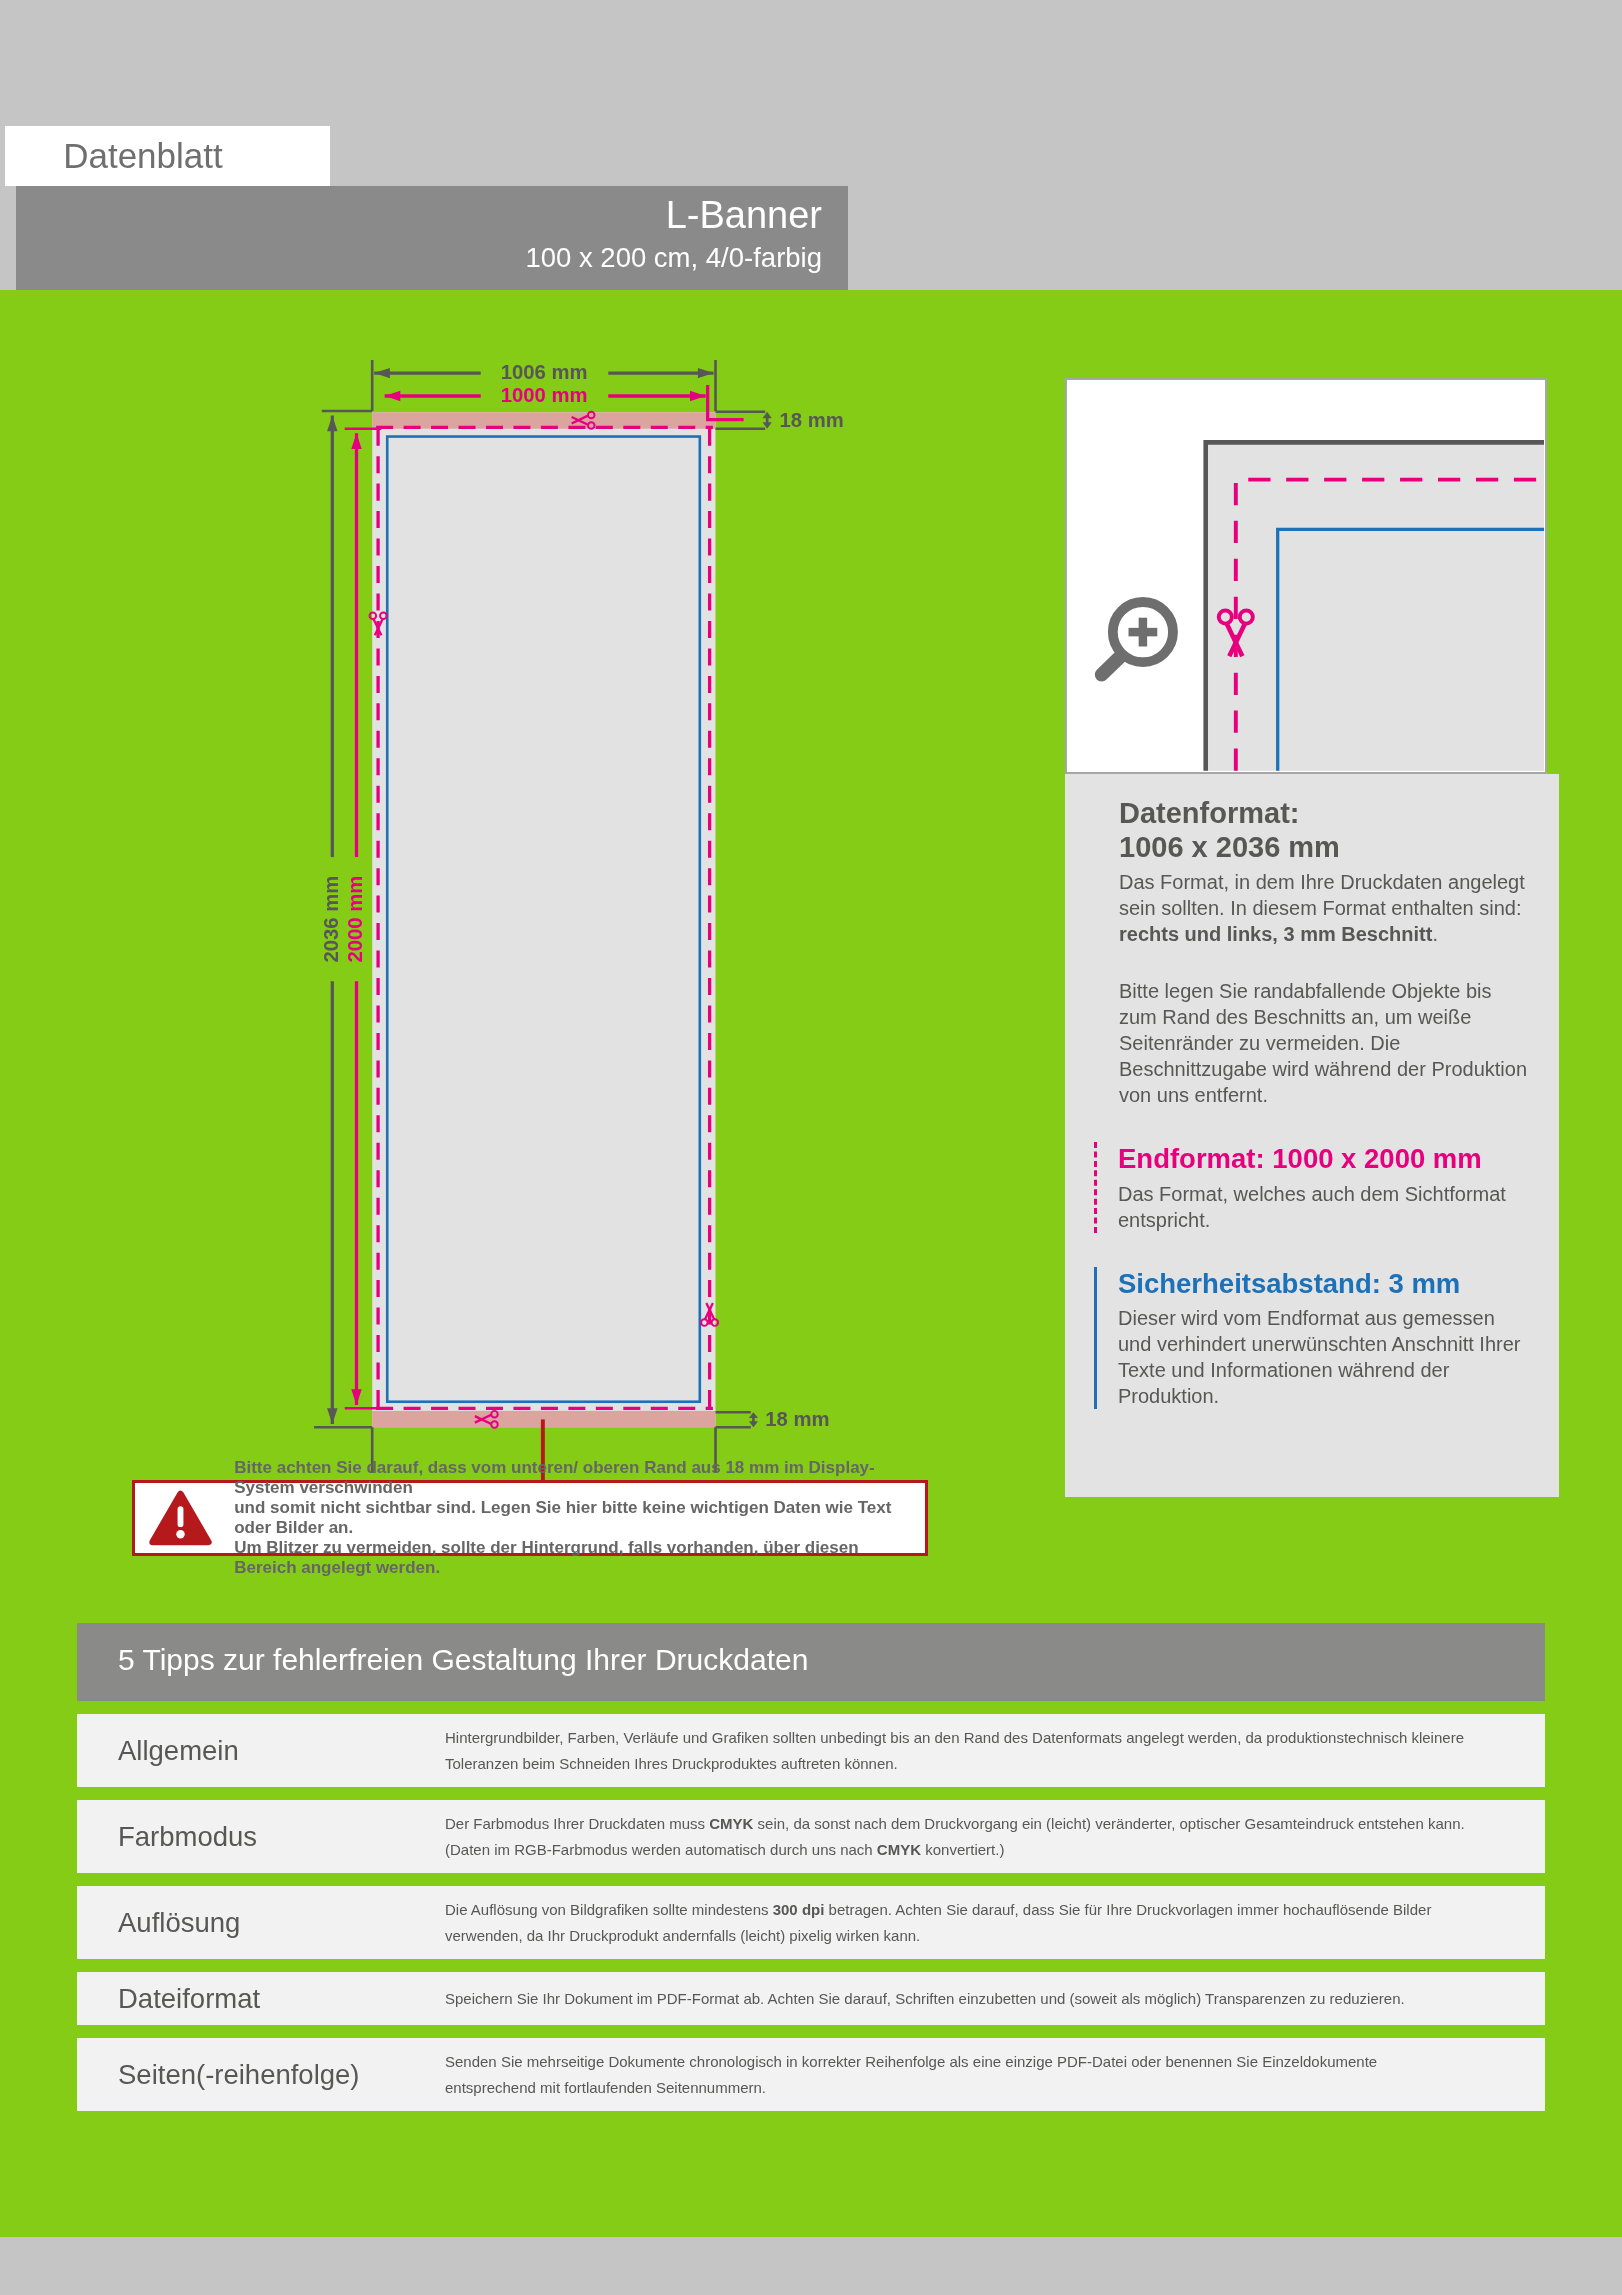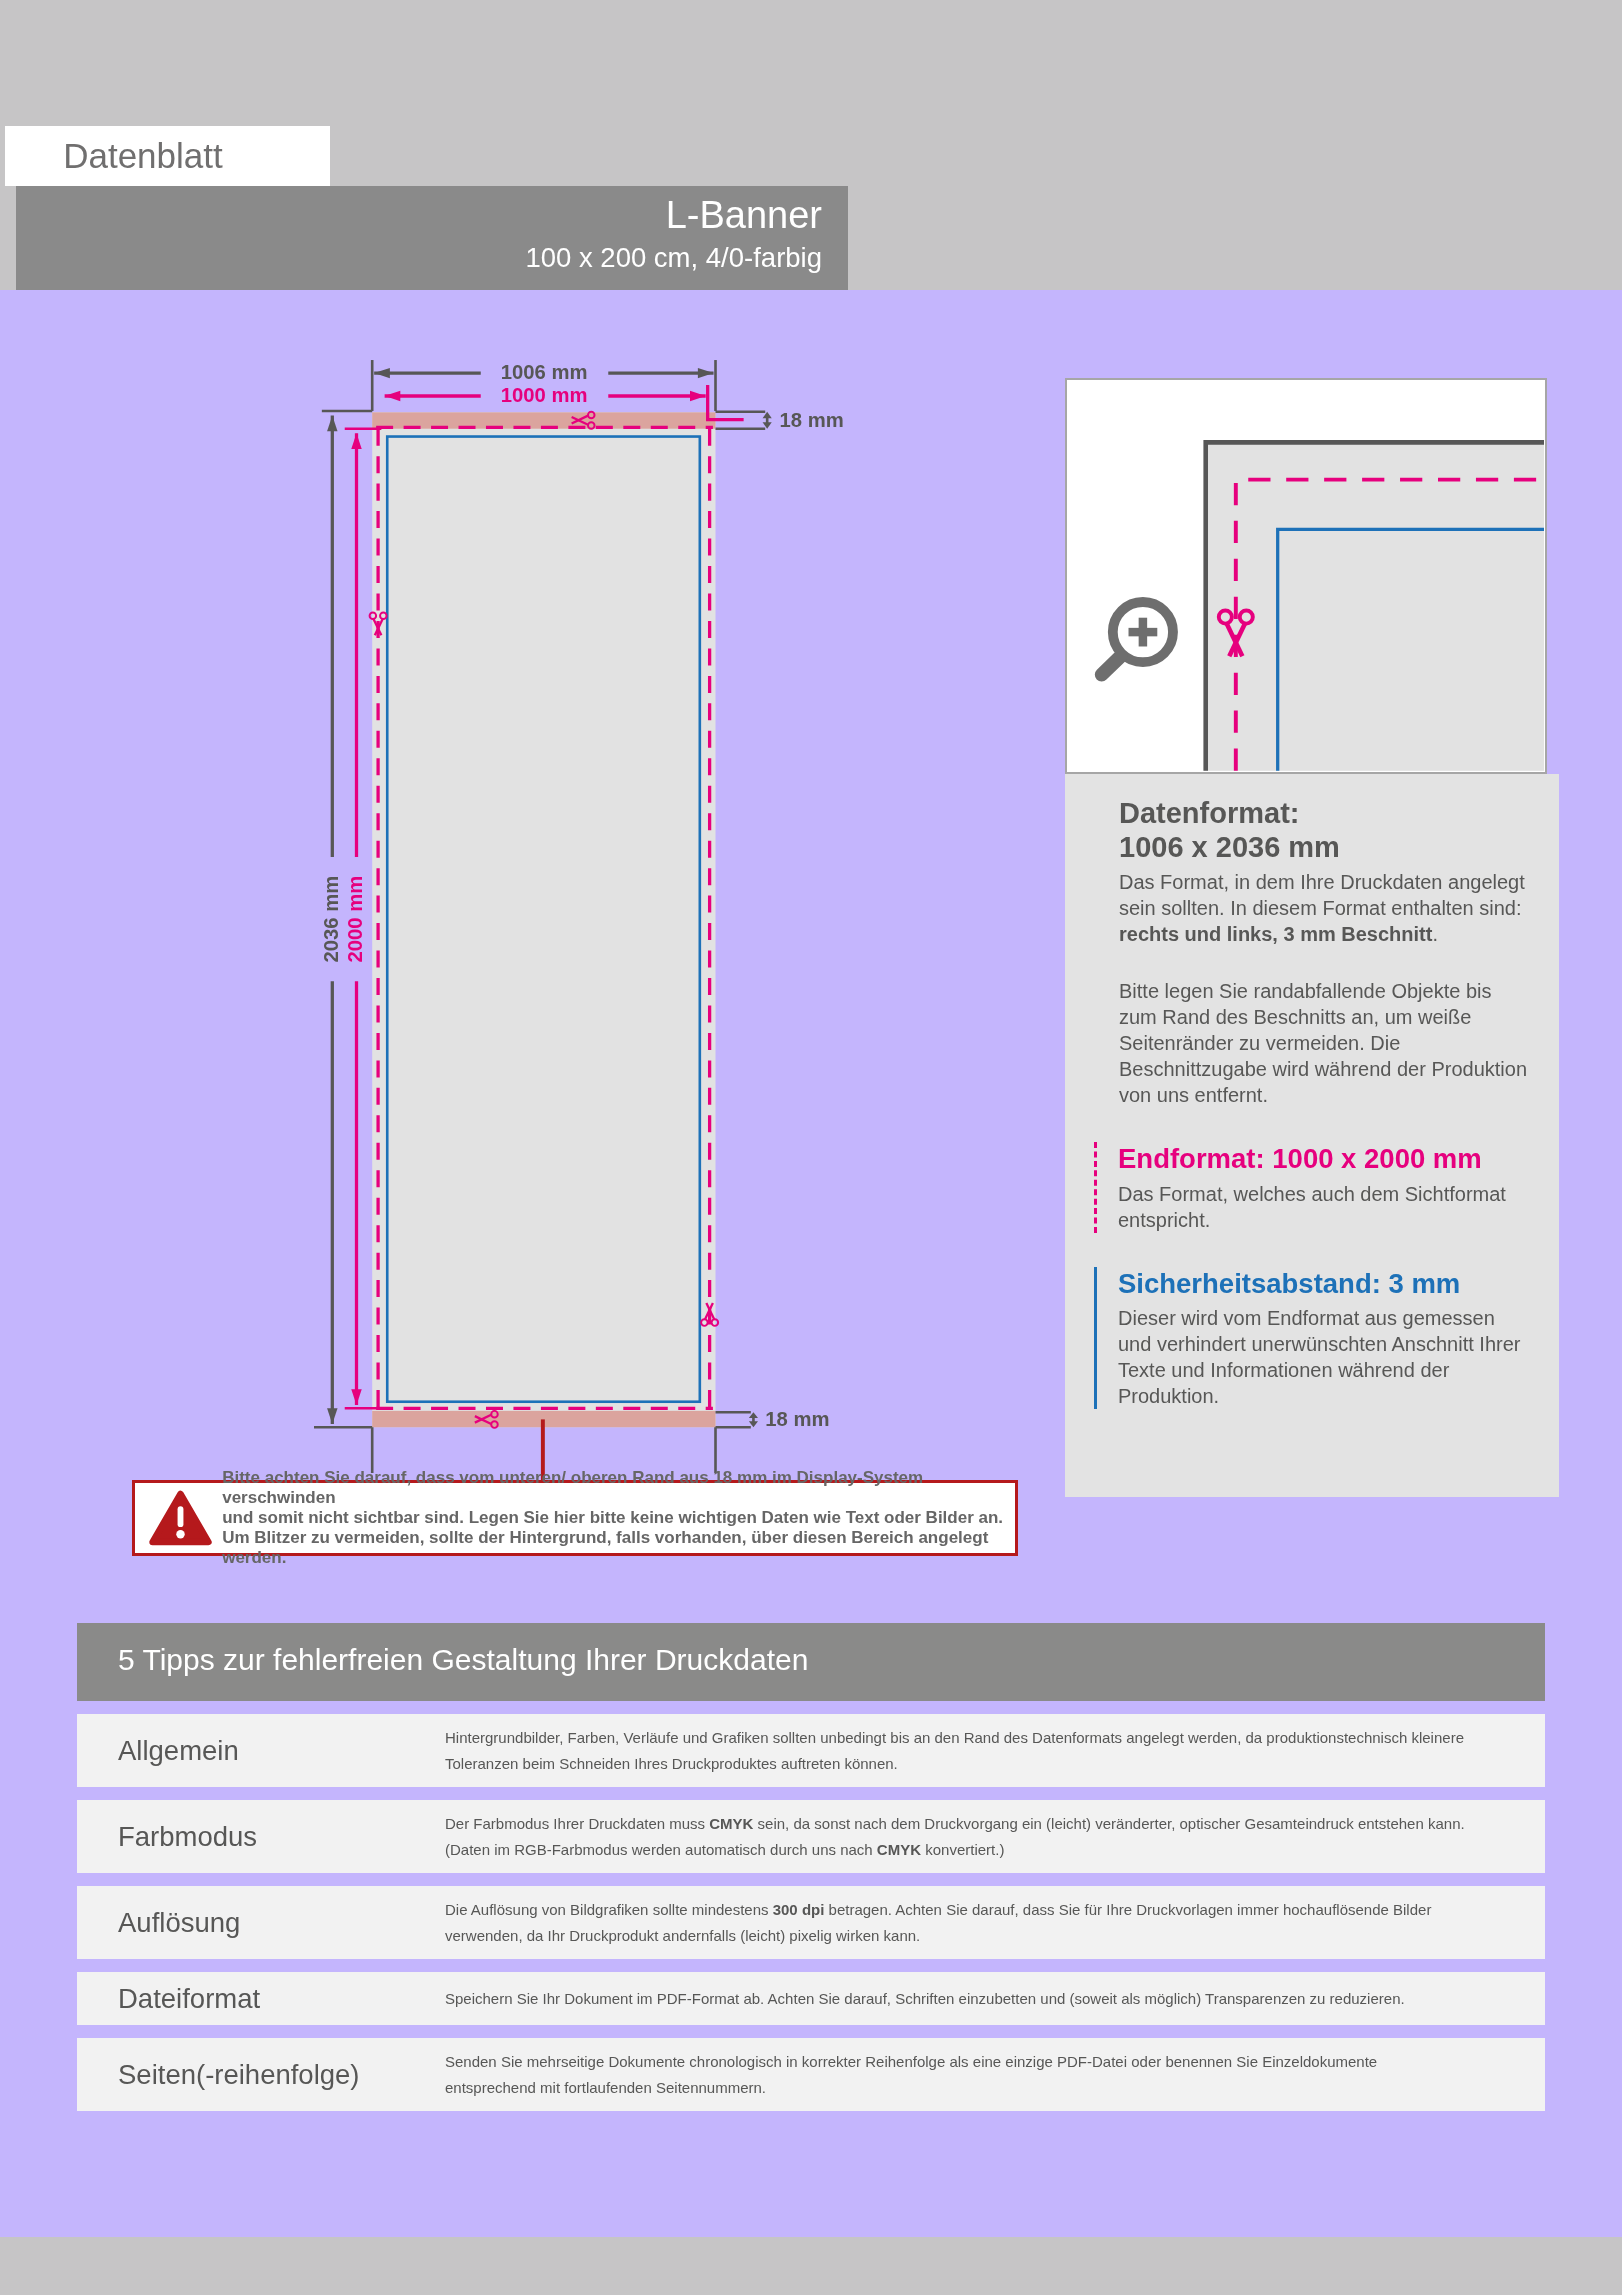"Datenblatt" #page { background: #c4b5fd -> #84cc16 }
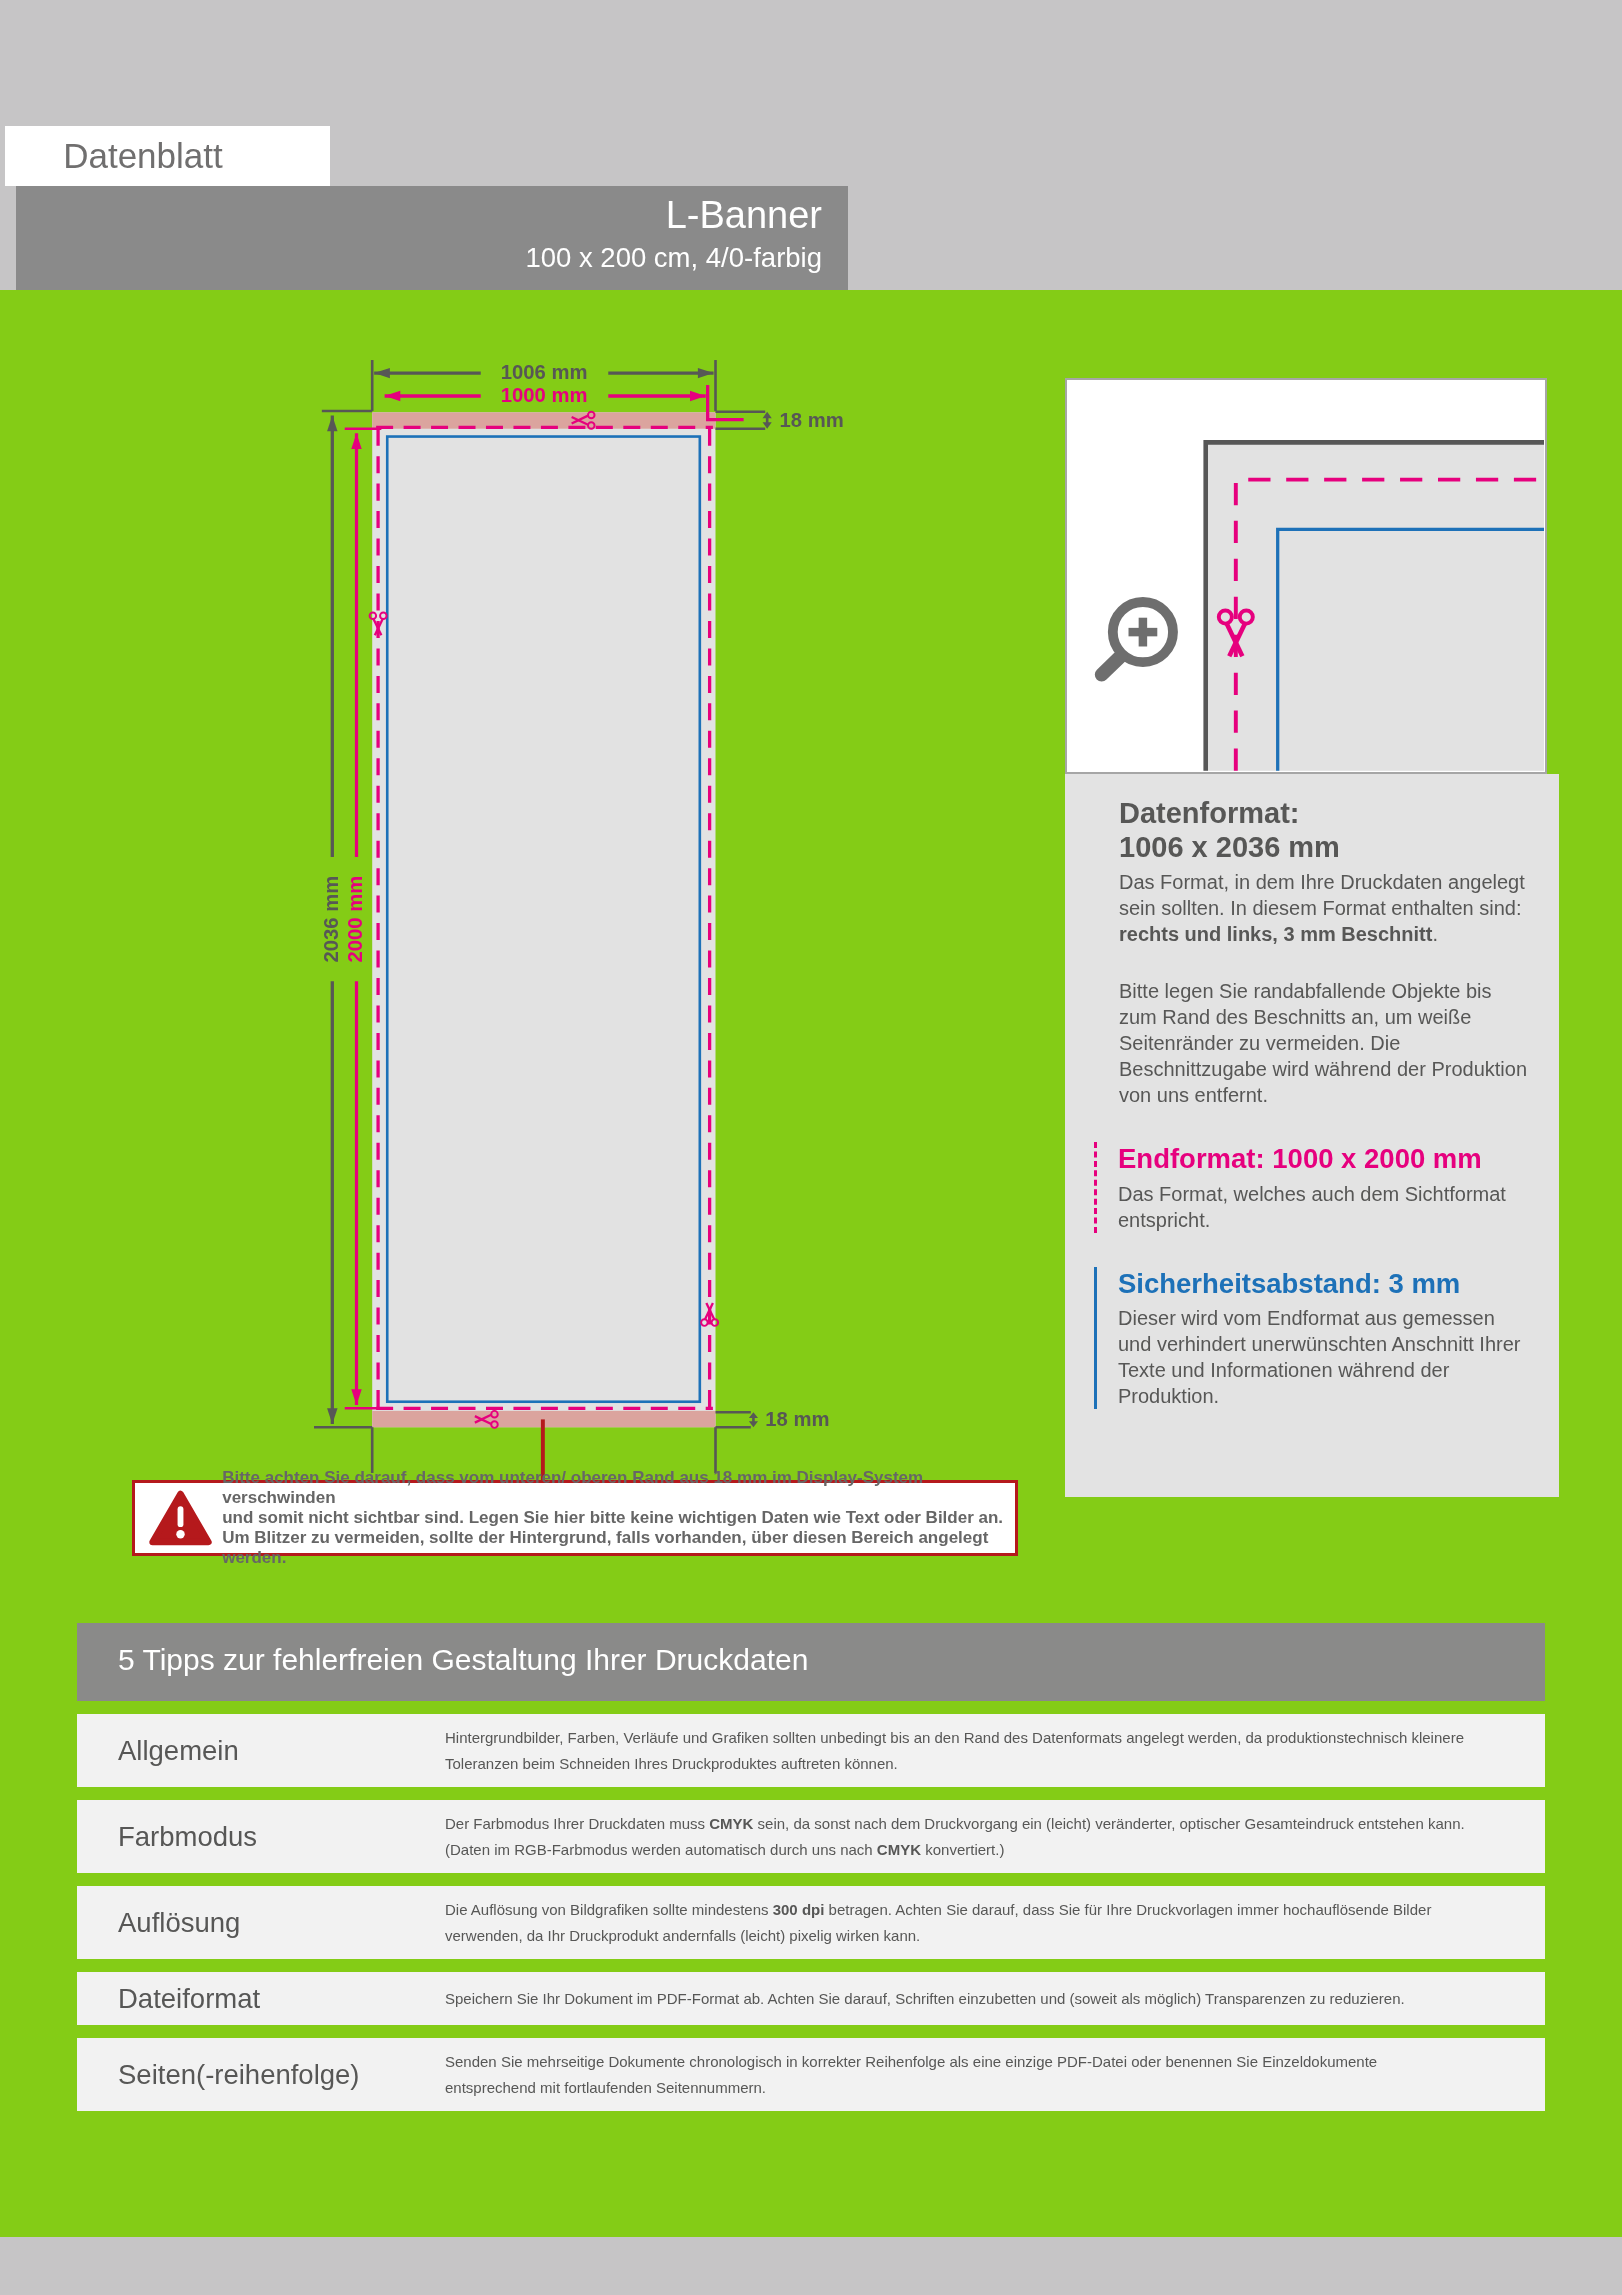"Bitte achten Sie darauf, dass" .warnbox { gap: none -> 12px; width: 886px -> 796px }
